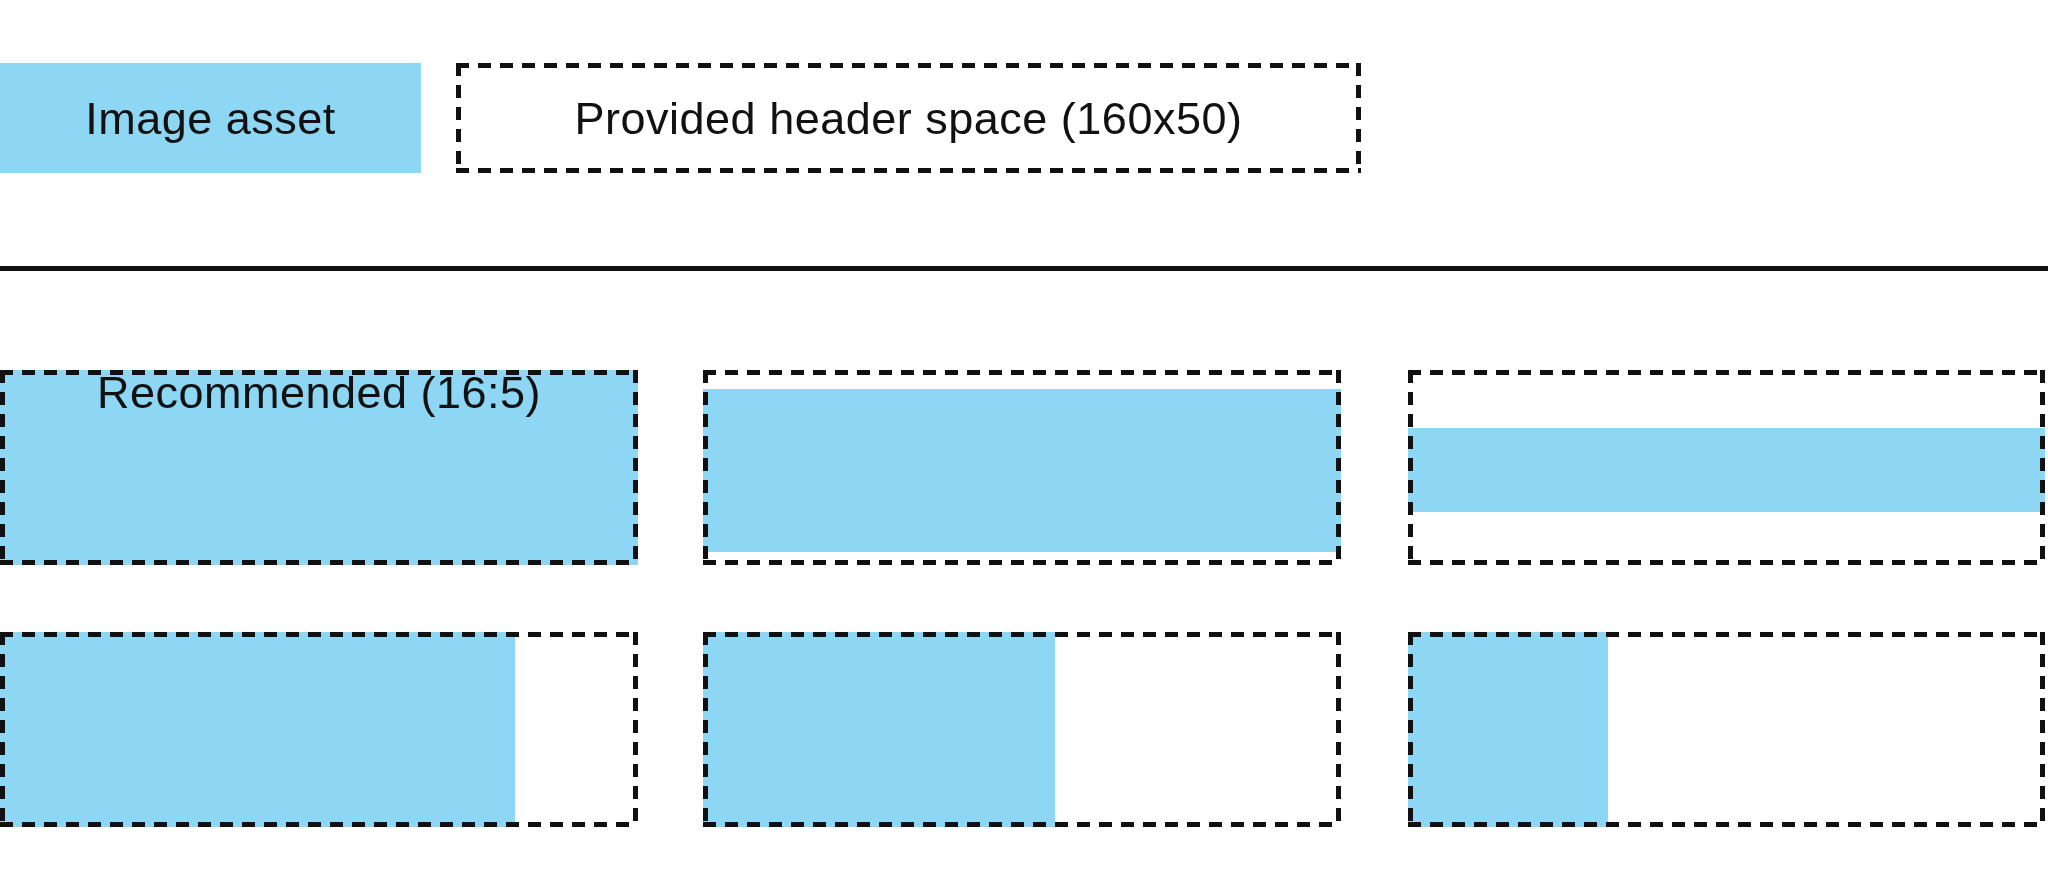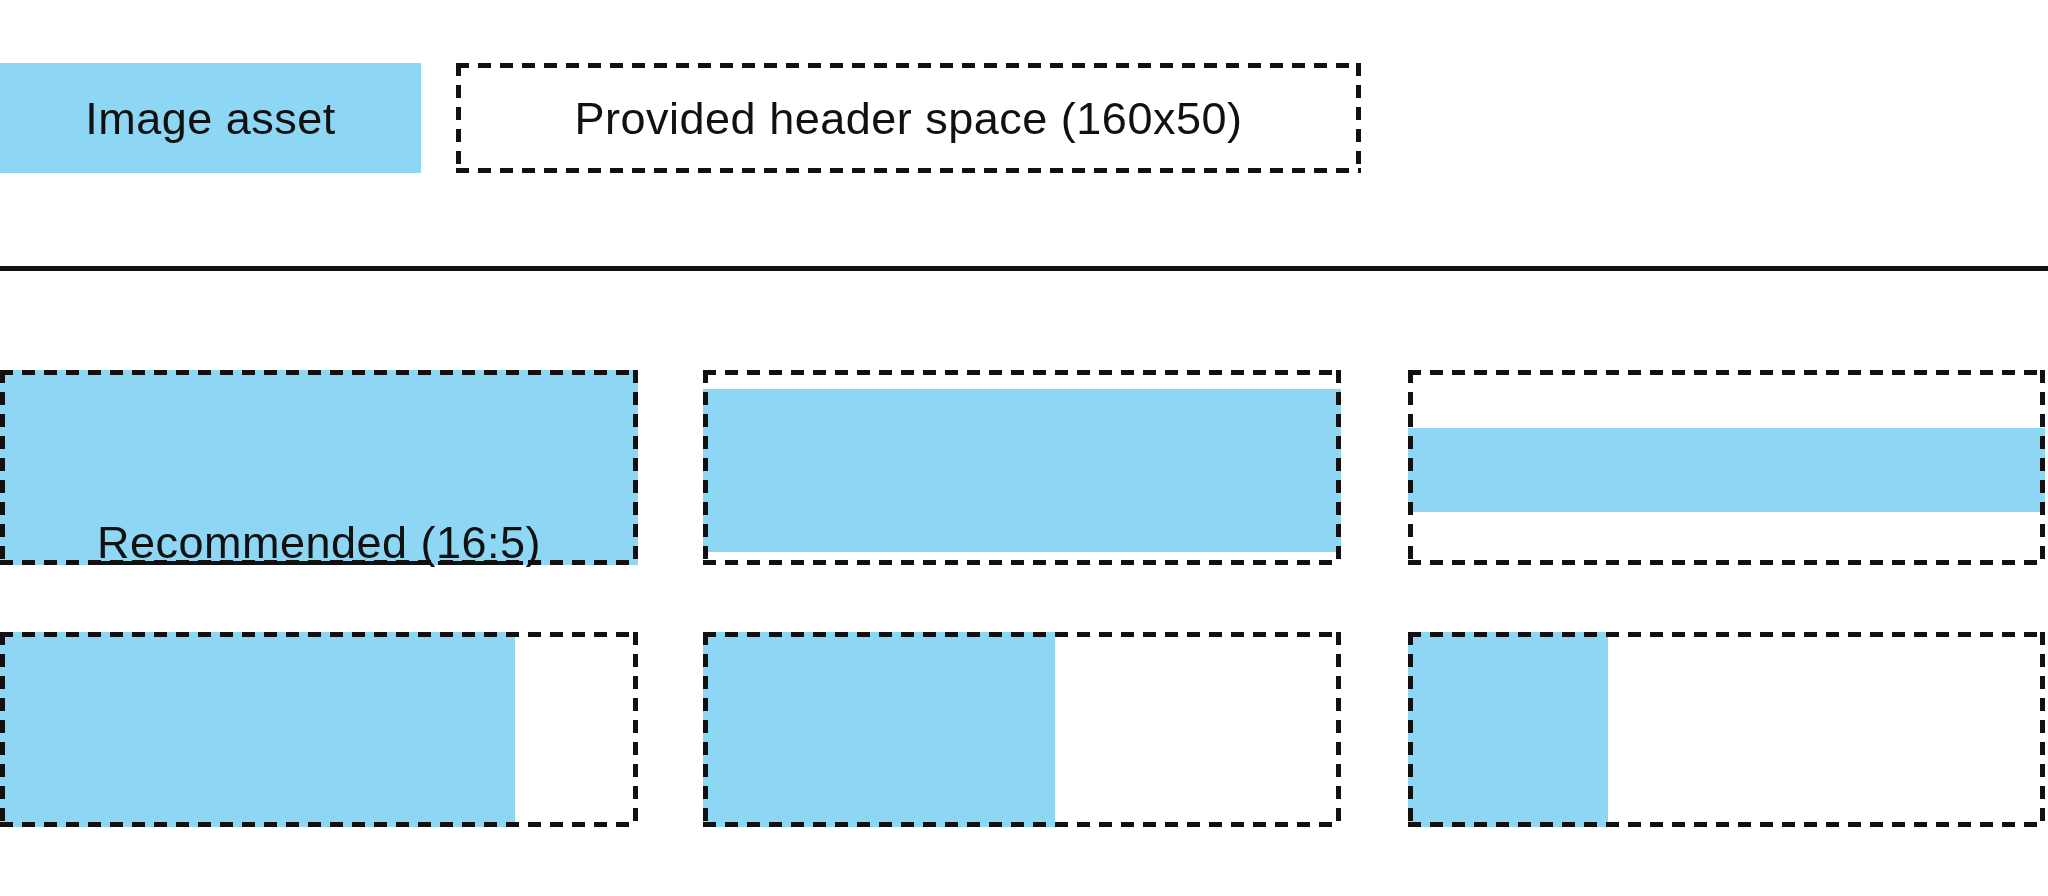"Recommended (16:5)" .cell-label-wrap { align-items: flex-end -> flex-start; text-decoration: underline -> none }
